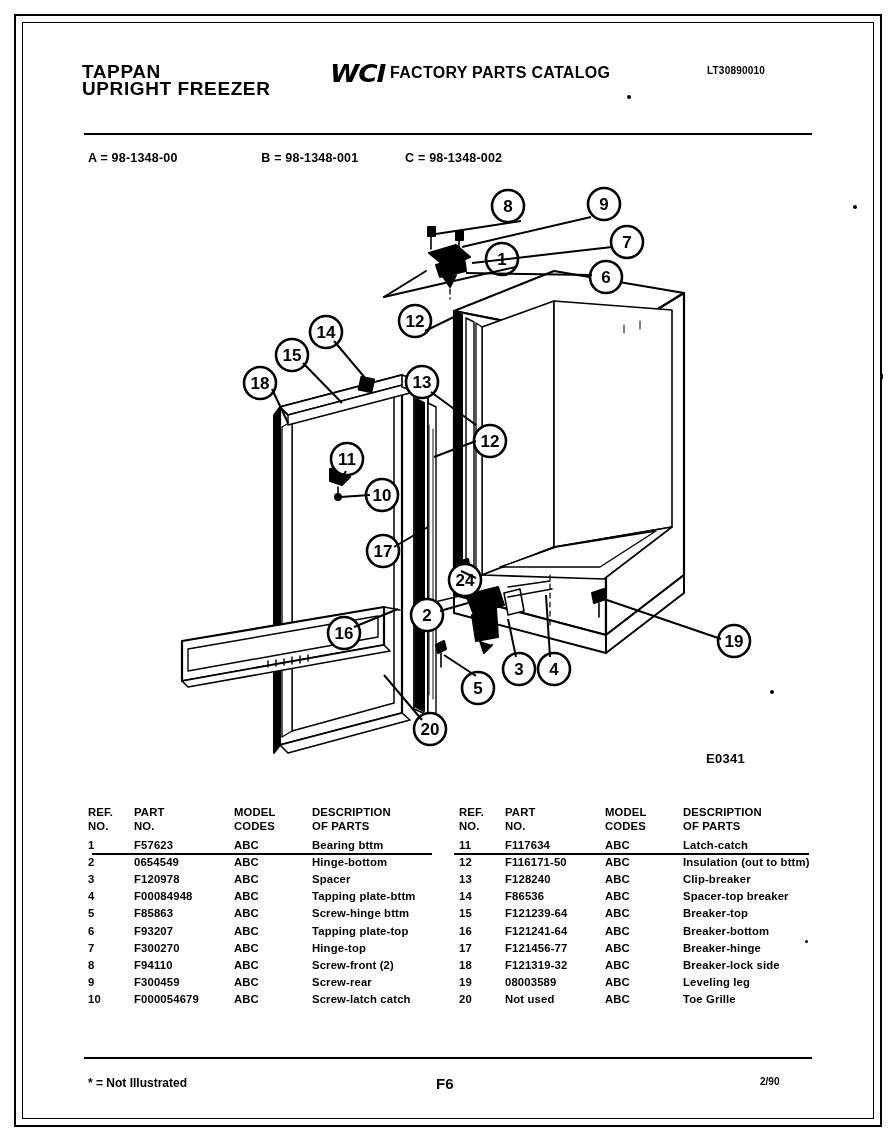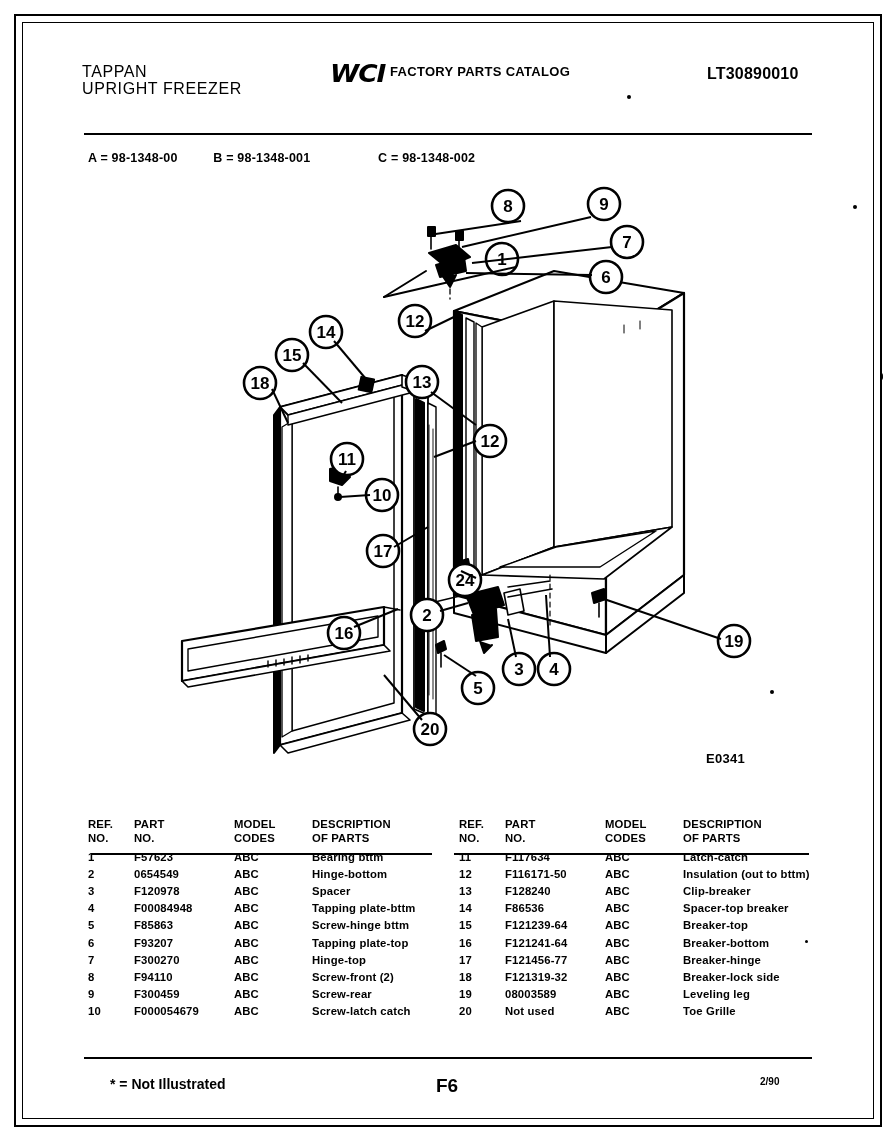"TAPPAN" .brand { font-size: 16px -> 19px; font-weight: normal -> bold }
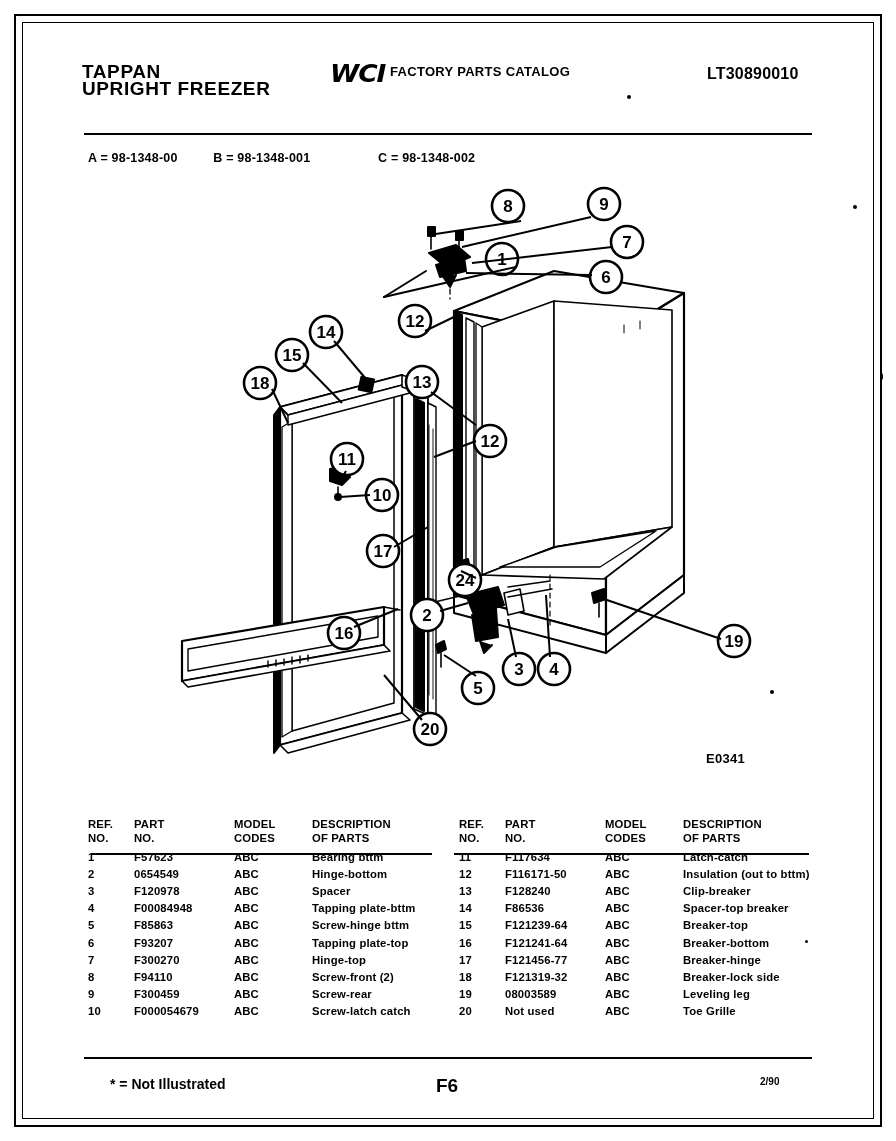"FACTORY PARTS CATALOG" .catalog-title { font-size: 13px -> 16px }
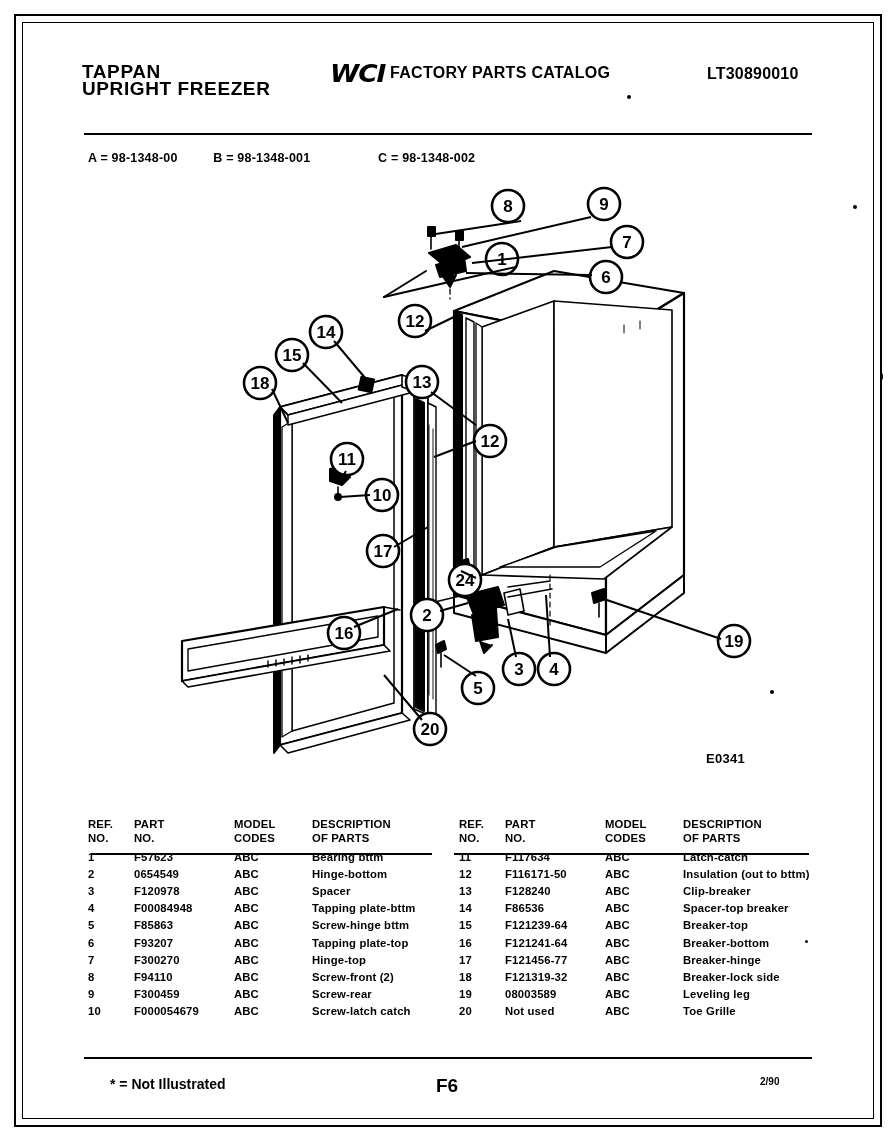"LT30890010" .catalog-code { font-size: 16px -> 10px }
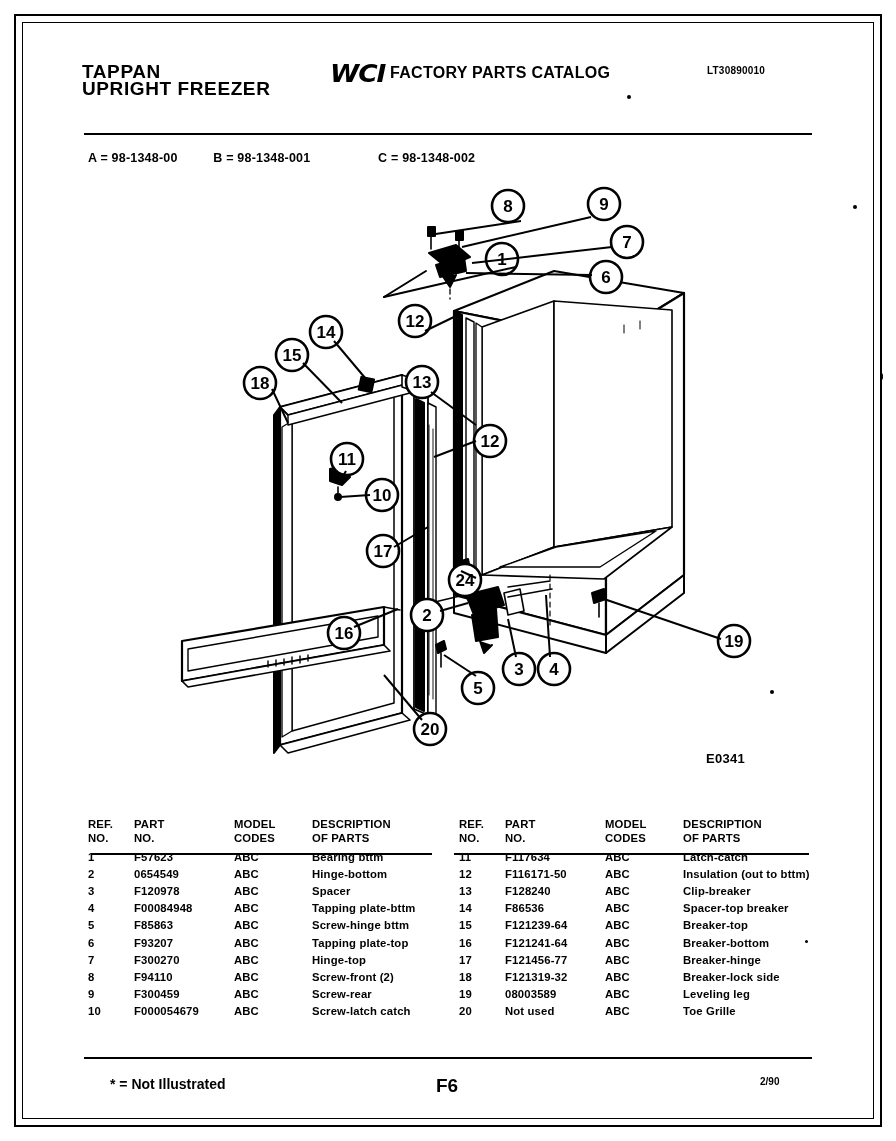"B = 98-1348-001" .codes-row span.code-b { margin-left: 32px -> 80px }
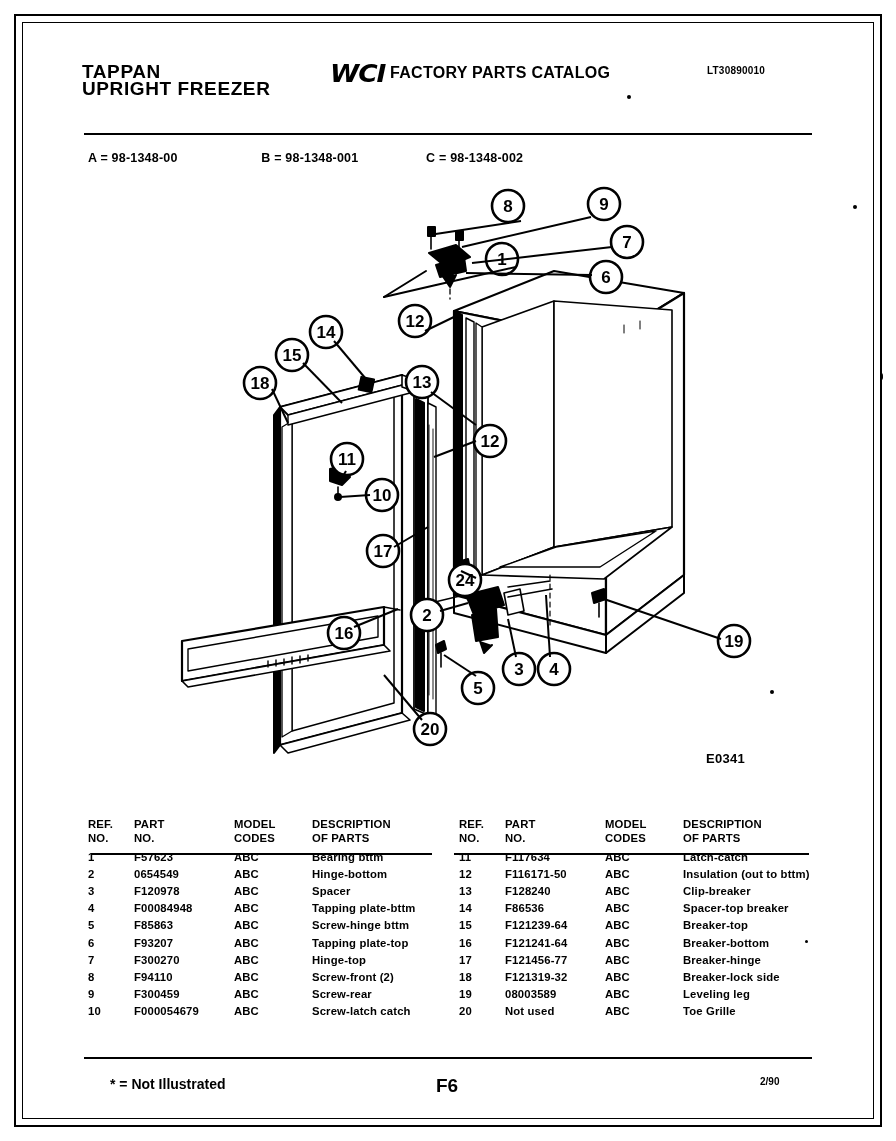"C = 98-1348-002" .codes-row span.code-c { margin-left: 64px -> 43px }
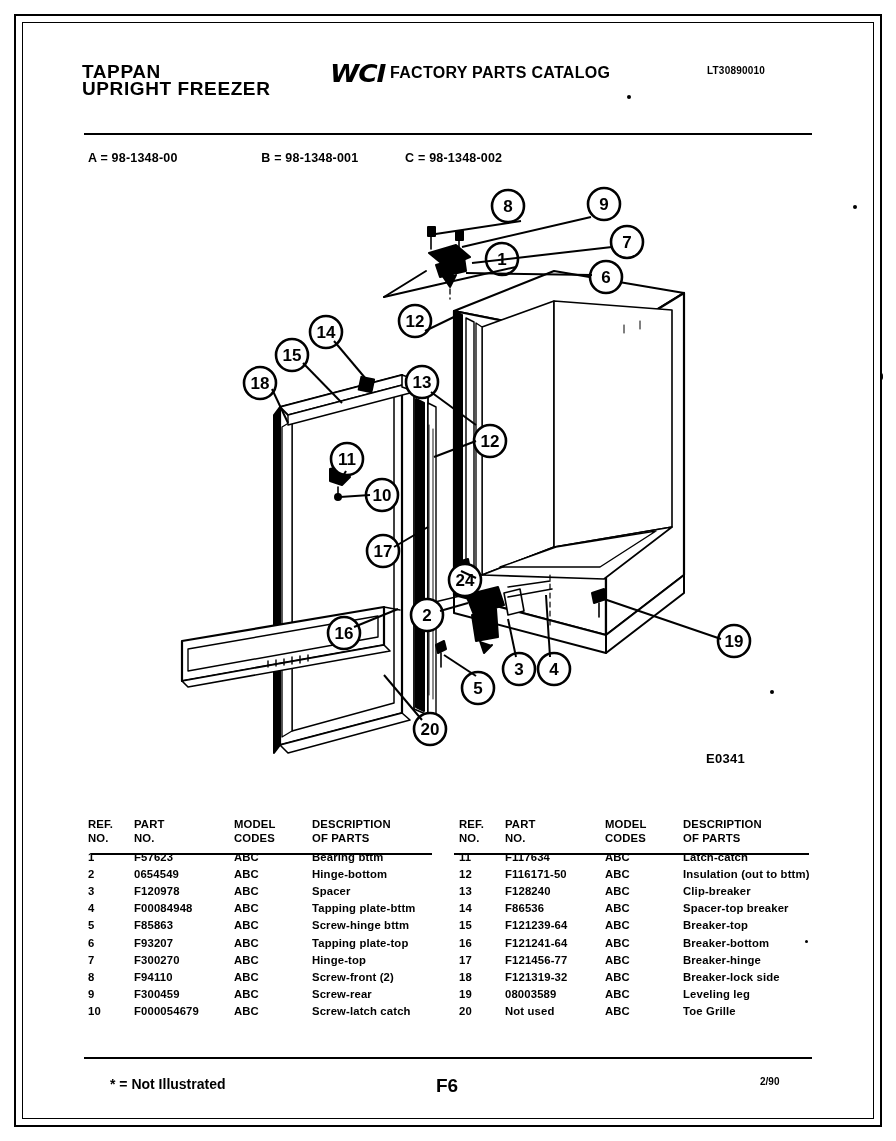"REF." .tbl-col { margin-top: 12px -> none }
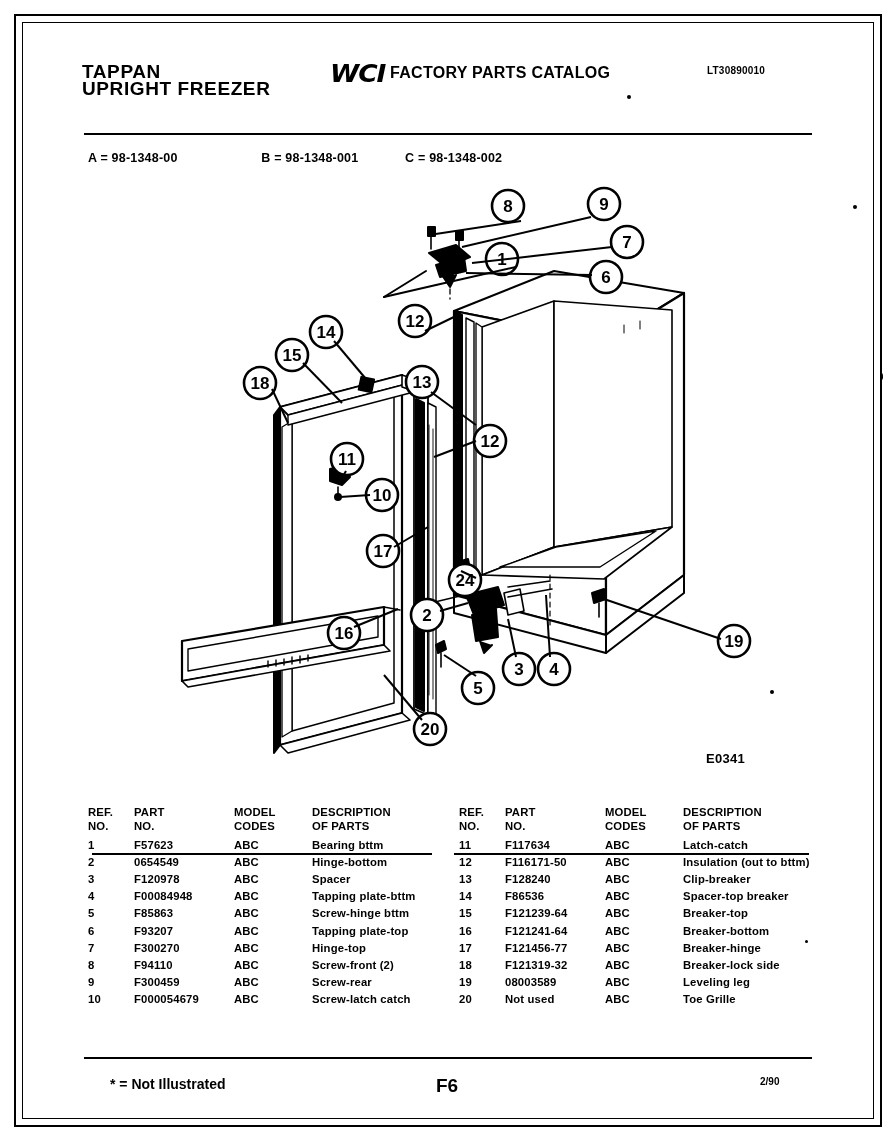"* = Not Illustrated" .footer-note { font-size: 14px -> 12px; margin-left: 22px -> none }
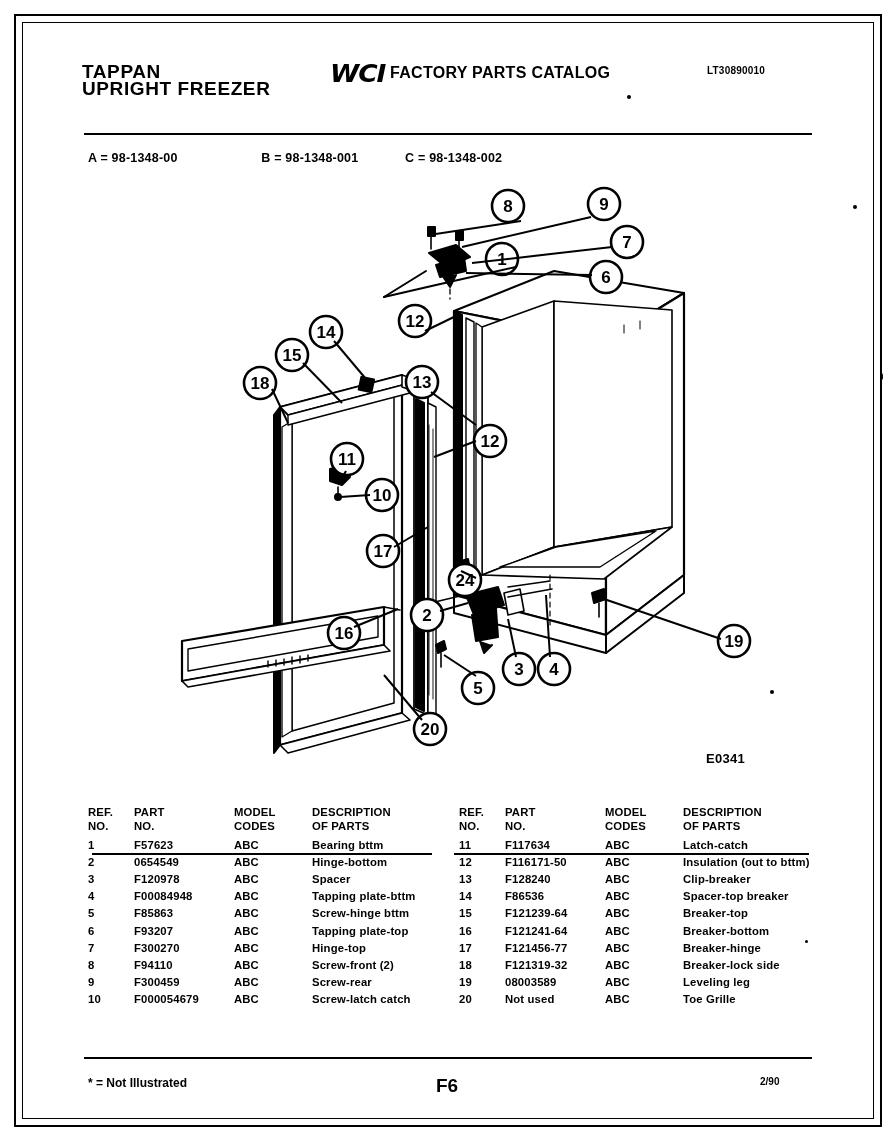"F6" .footer-page { font-size: 19px -> 15px }
